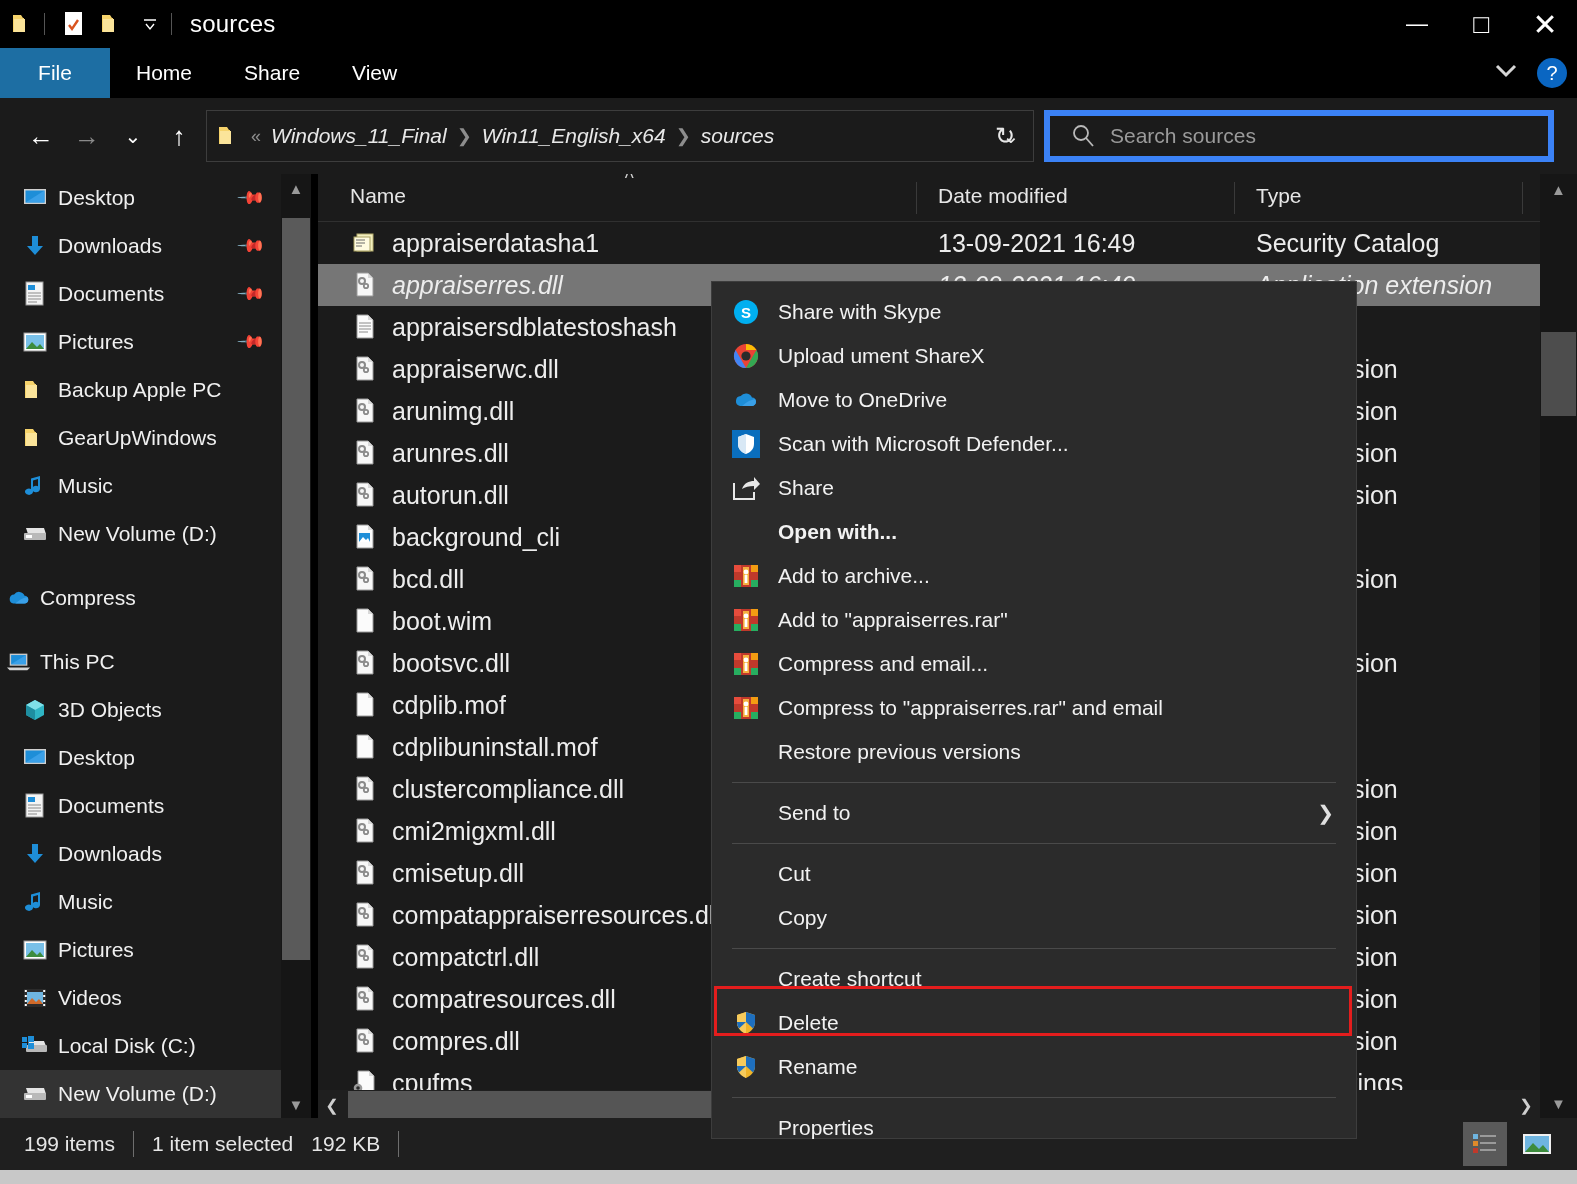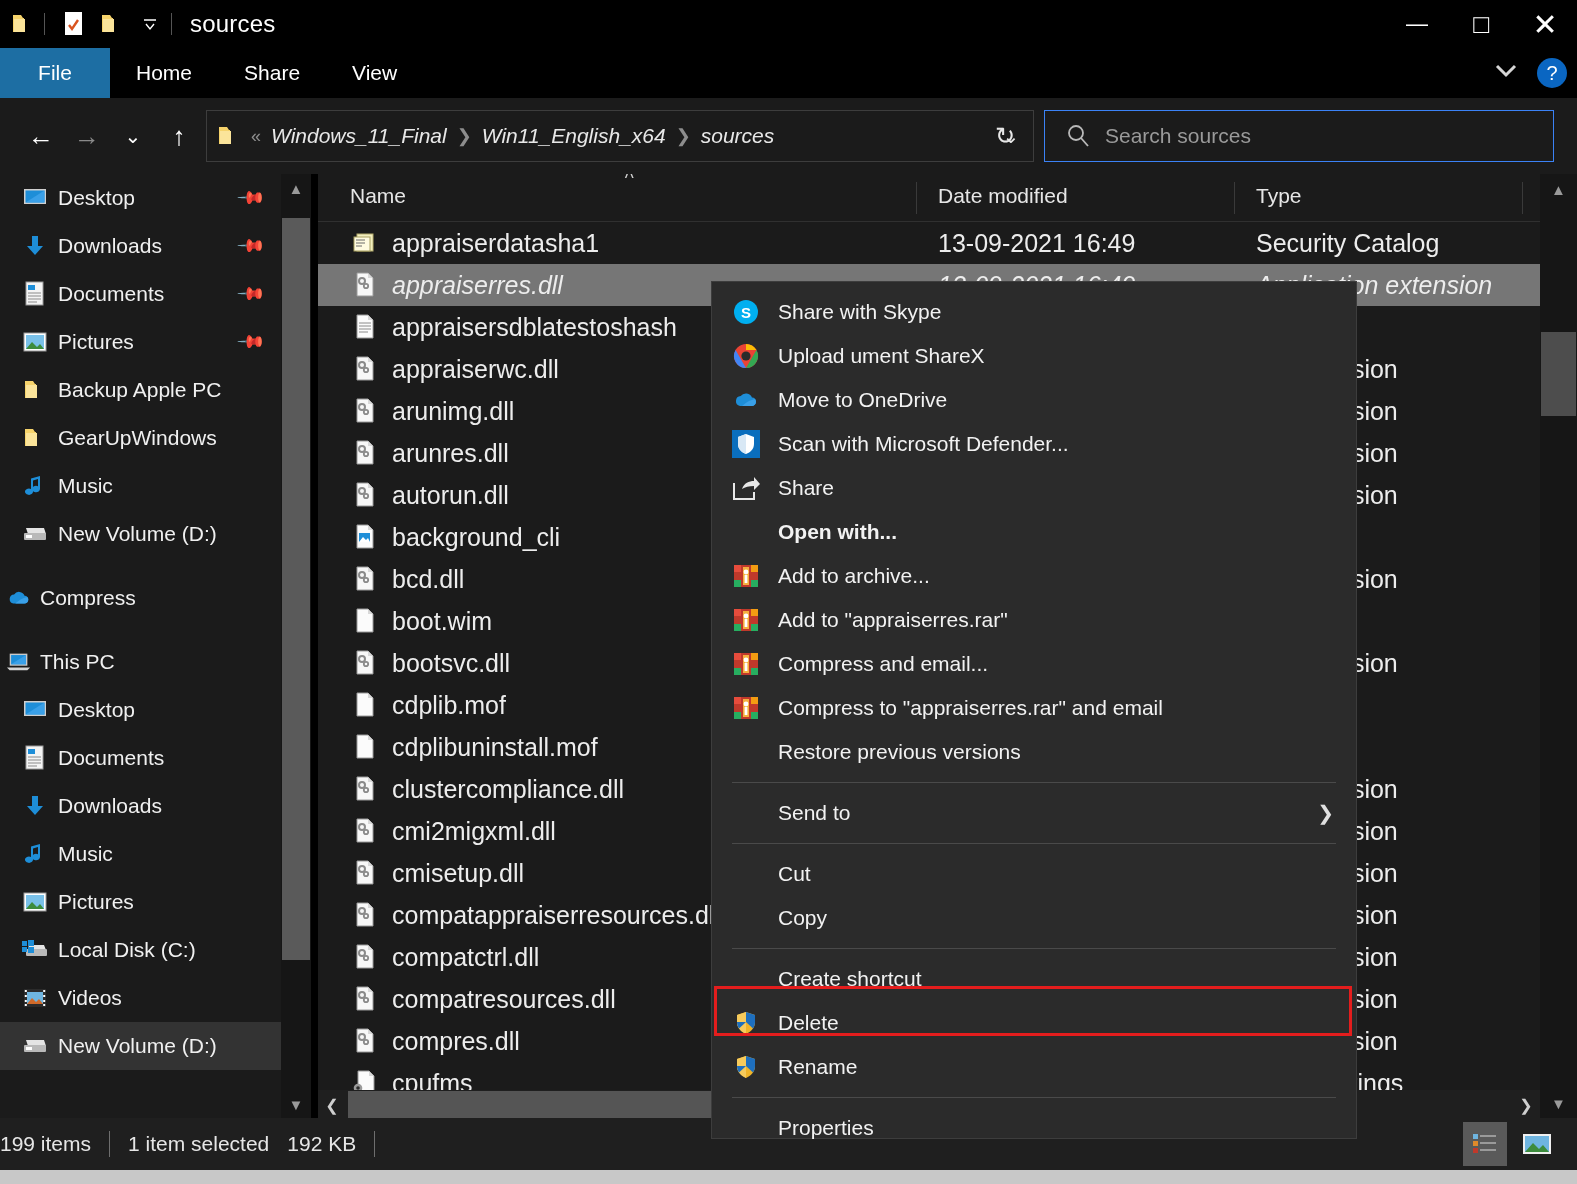"Search sources" #searchbox { border: 1px solid #3b82f6 -> 6px solid #3b82f6 }
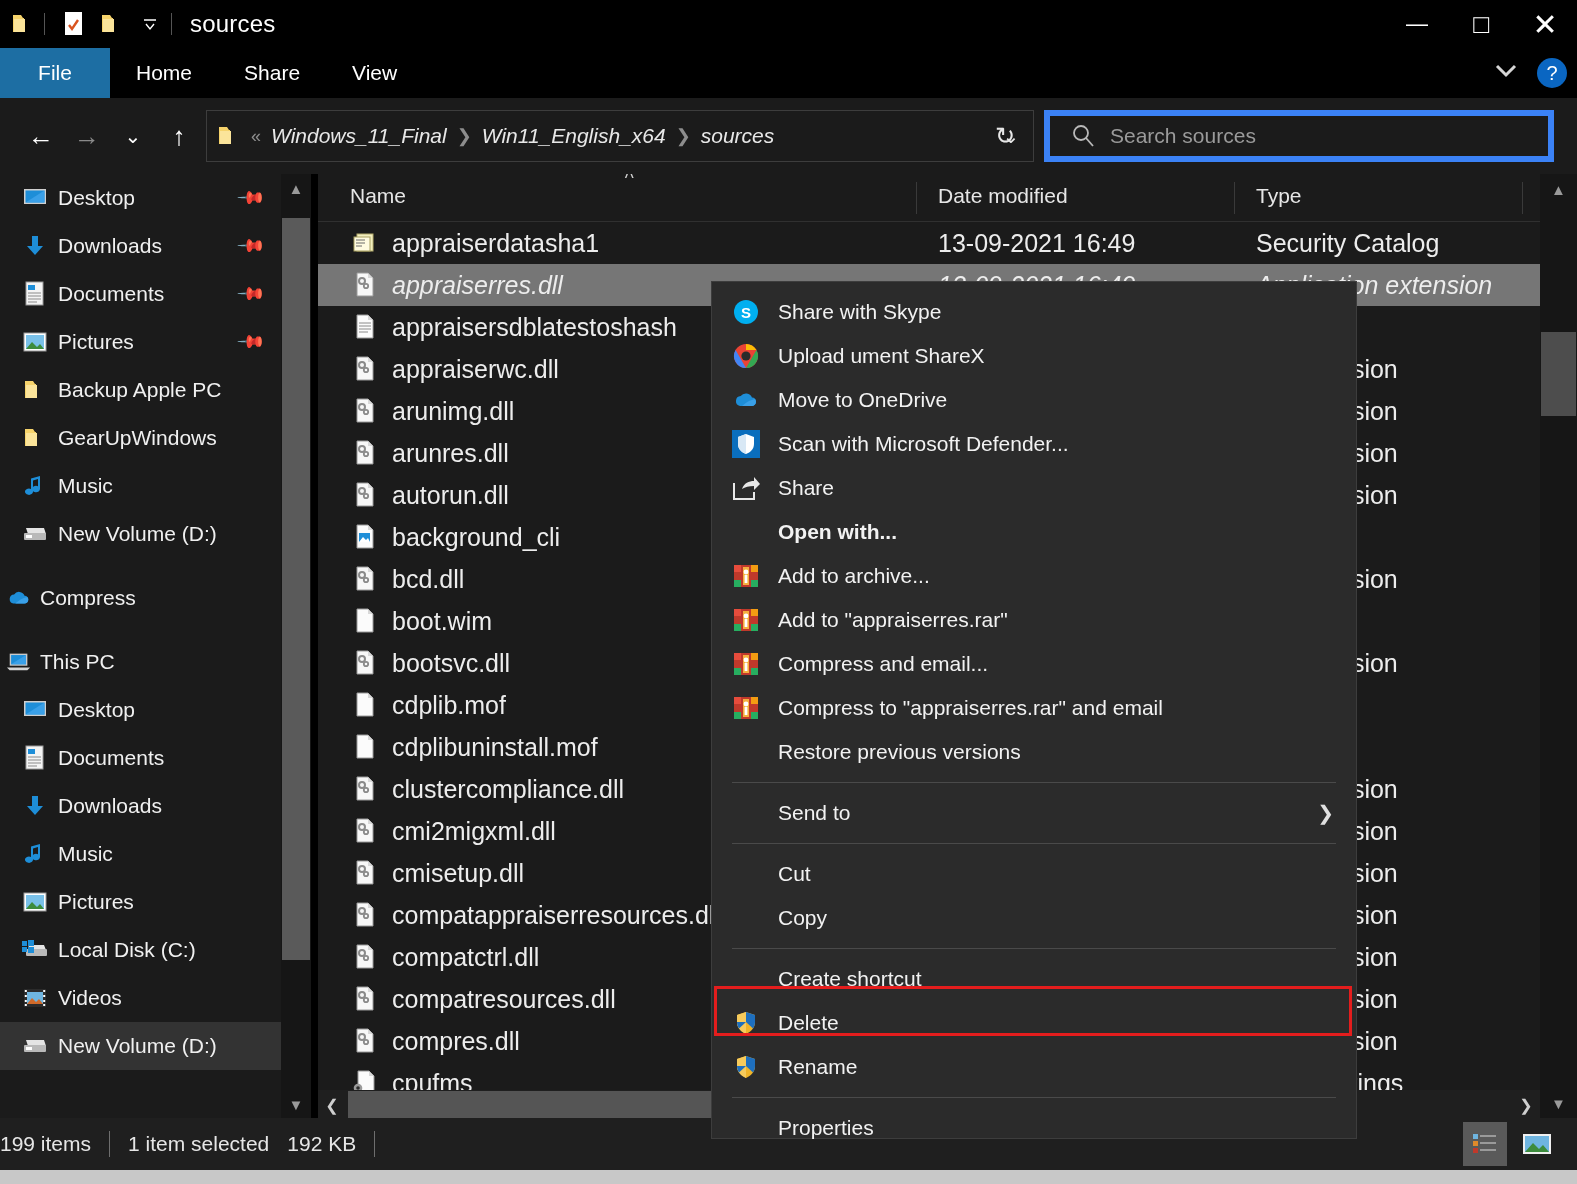"3D Objects" div.side-item { html: none -> <div> <span> <svg> <path></path> <path></path> <path></path> </svg> </span> <span>3D Objects</span> </div> }
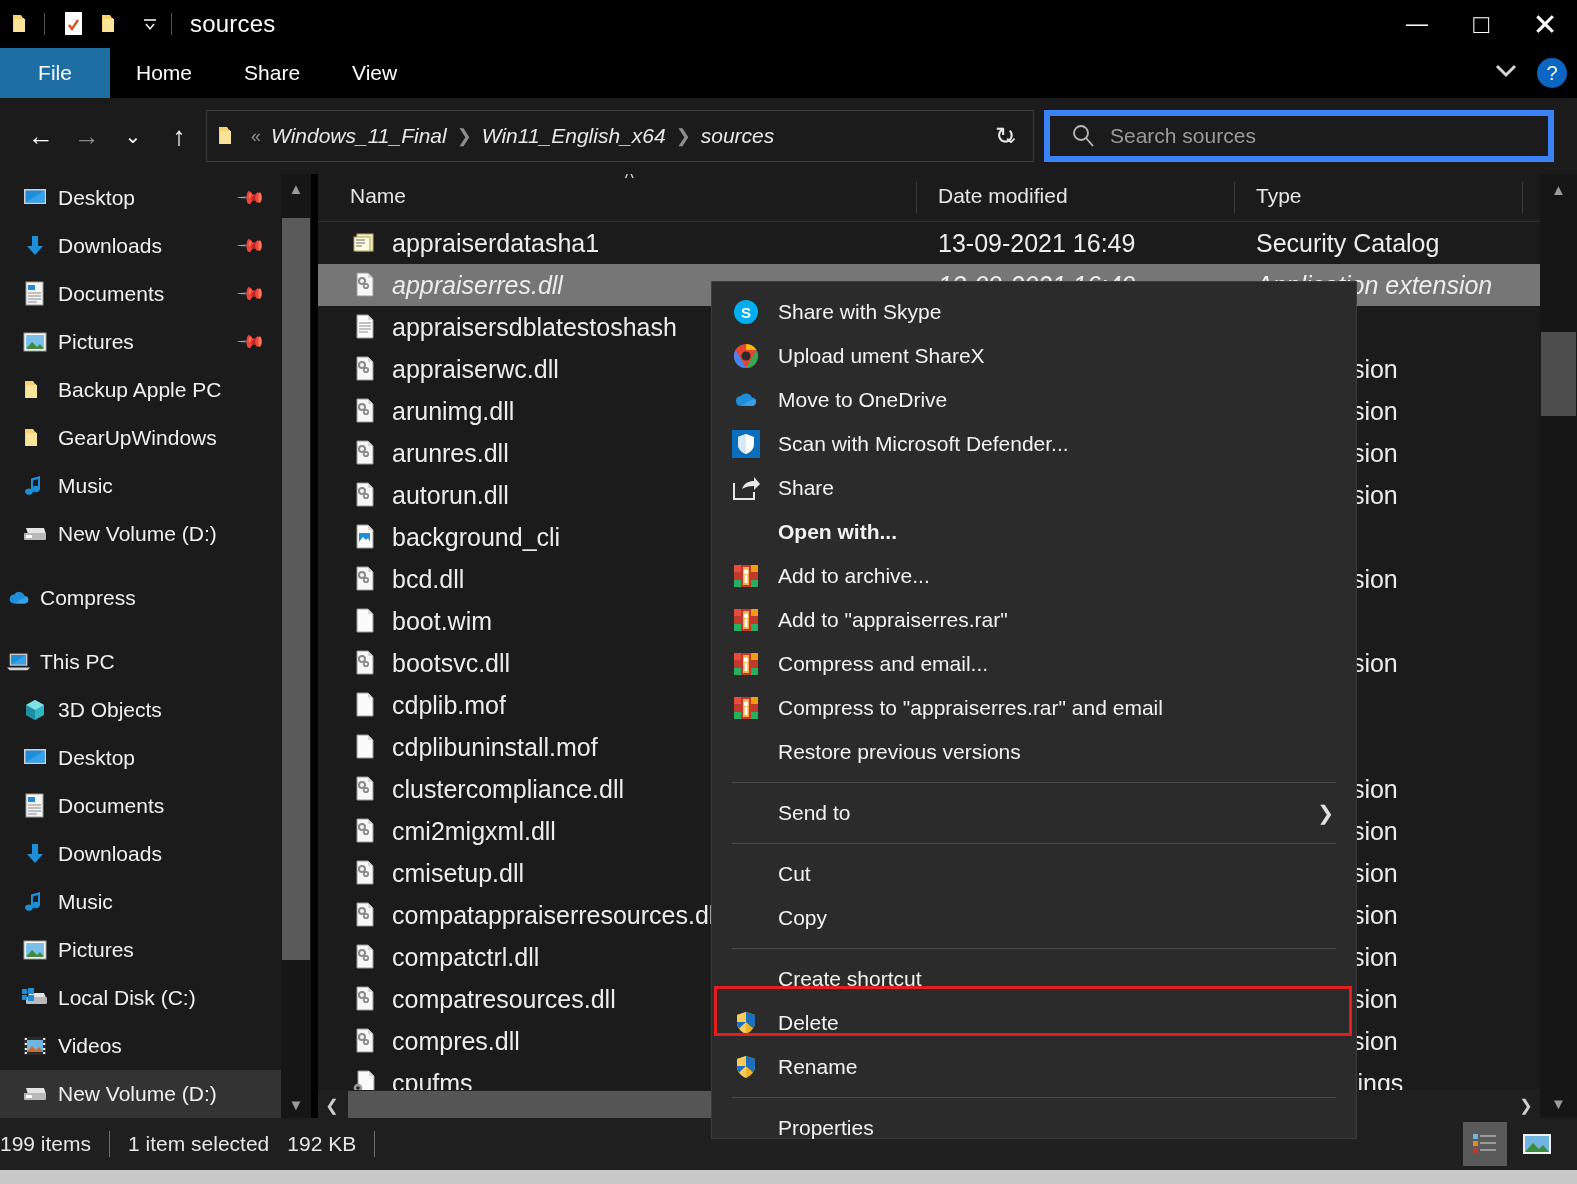"Local Disk (C:)" div.side-item { order: before "Videos" -> after "Videos" }
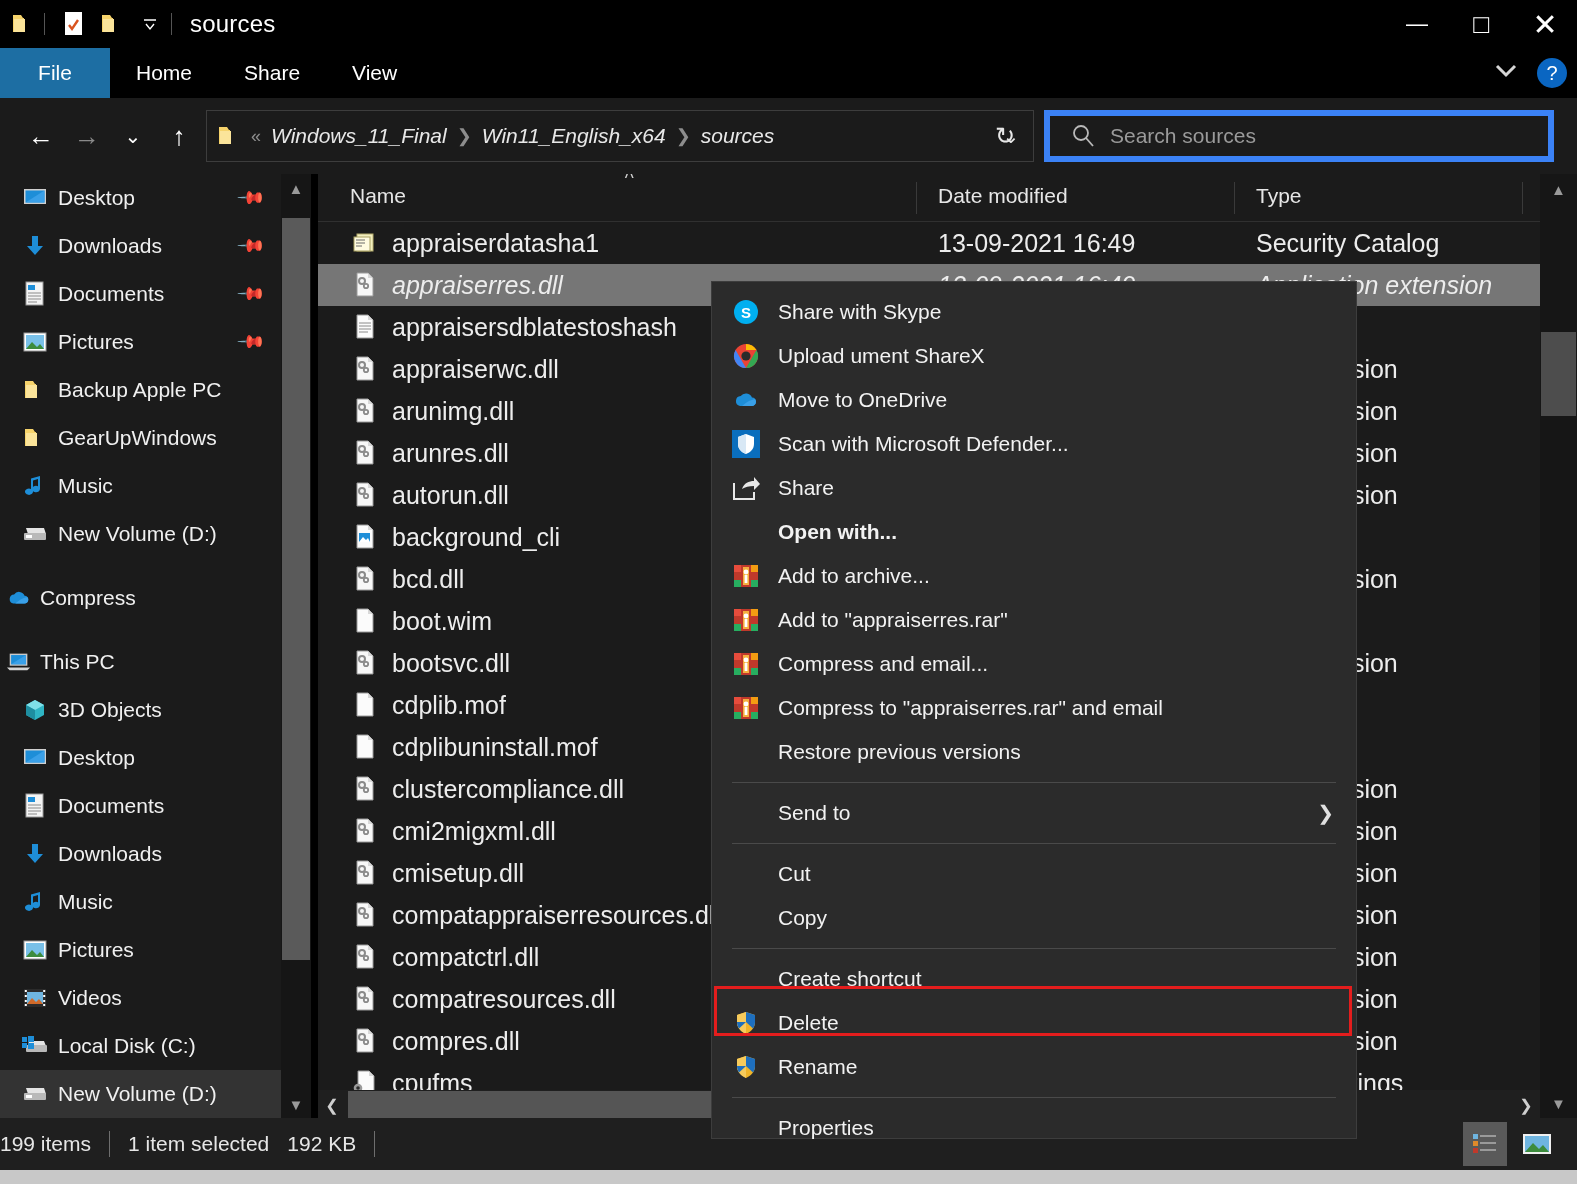"199 items" #statusbar { padding-left: none -> 24px }
